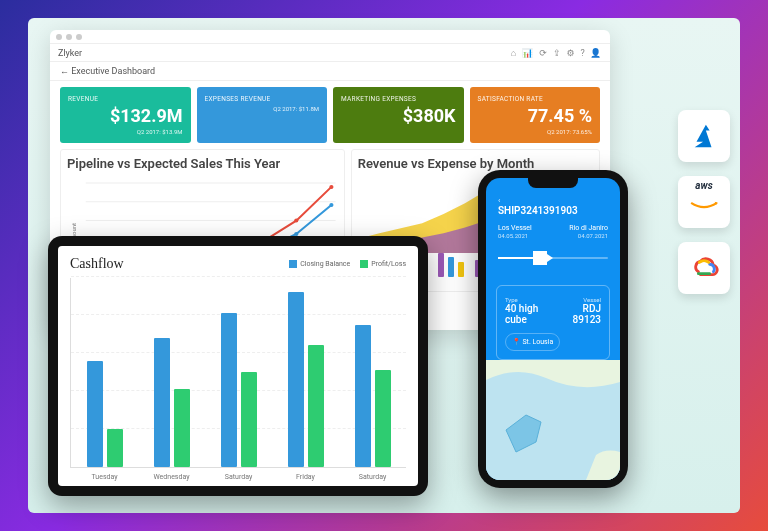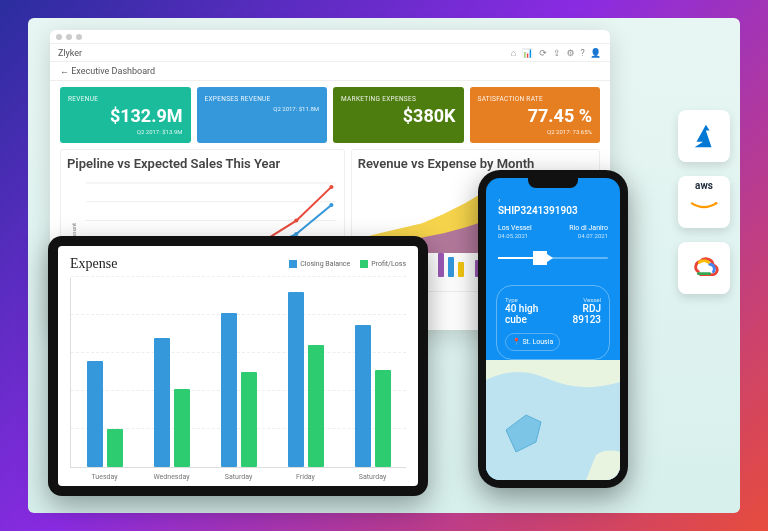"aws" .badge { font-style: none -> italic }
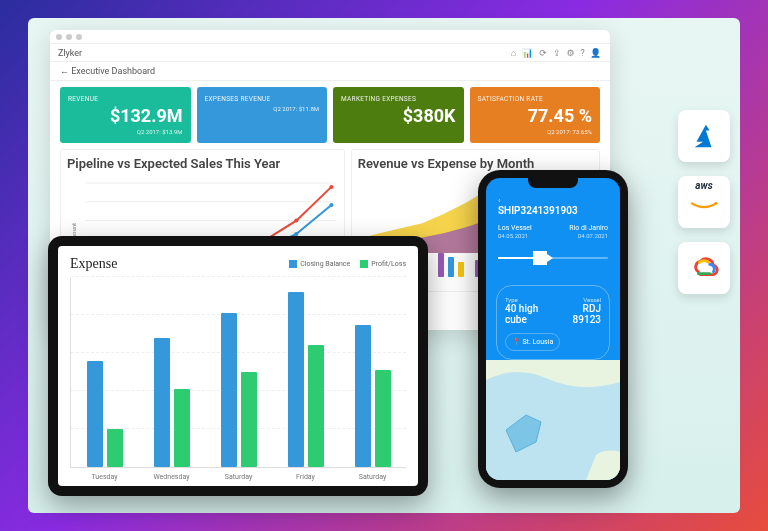"Expense" div.cashflow-title { text: Expense -> Cashflow }
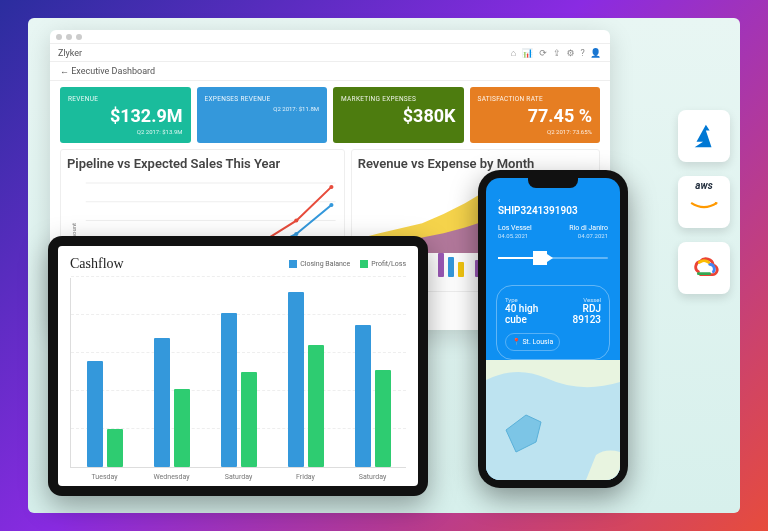"40 high cube" .ph-card { border-radius: 16px -> 6px }
